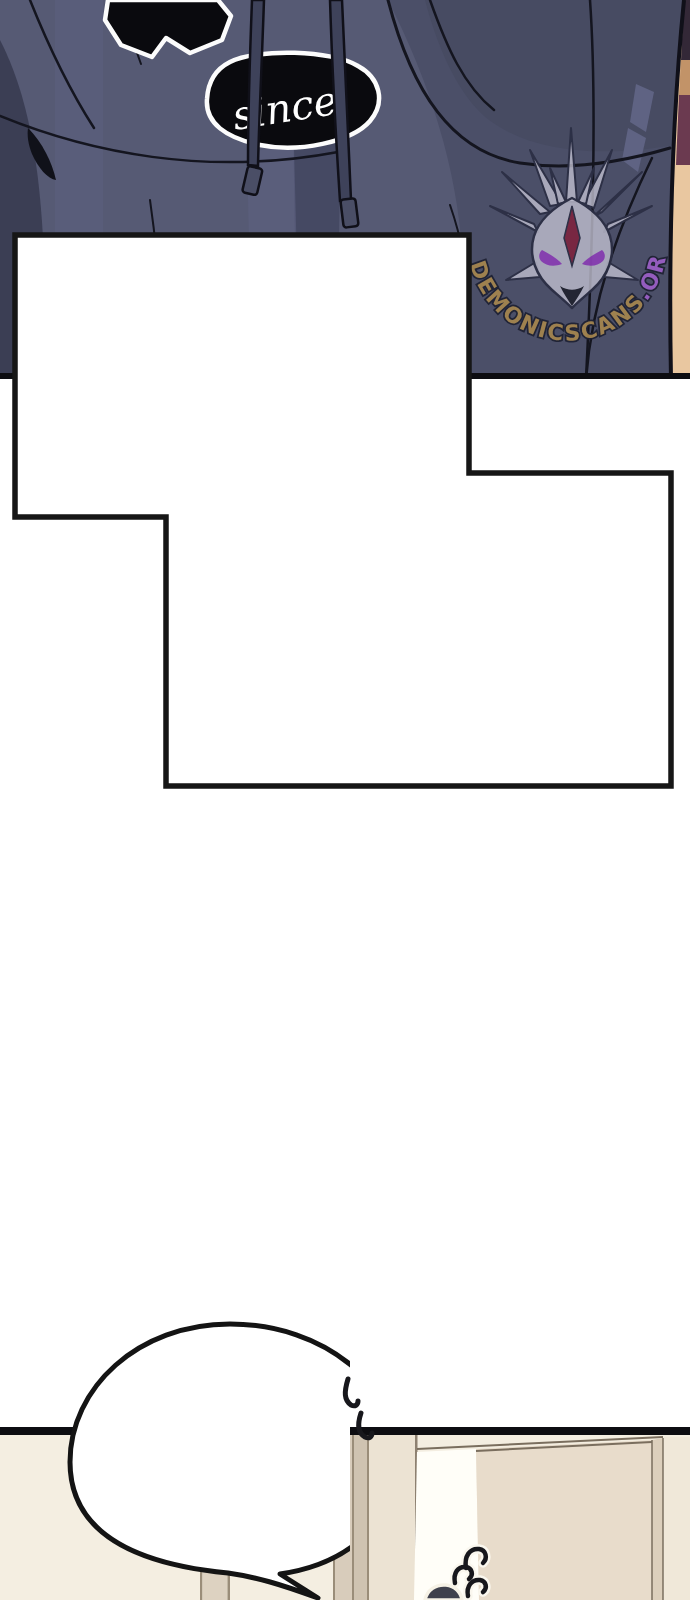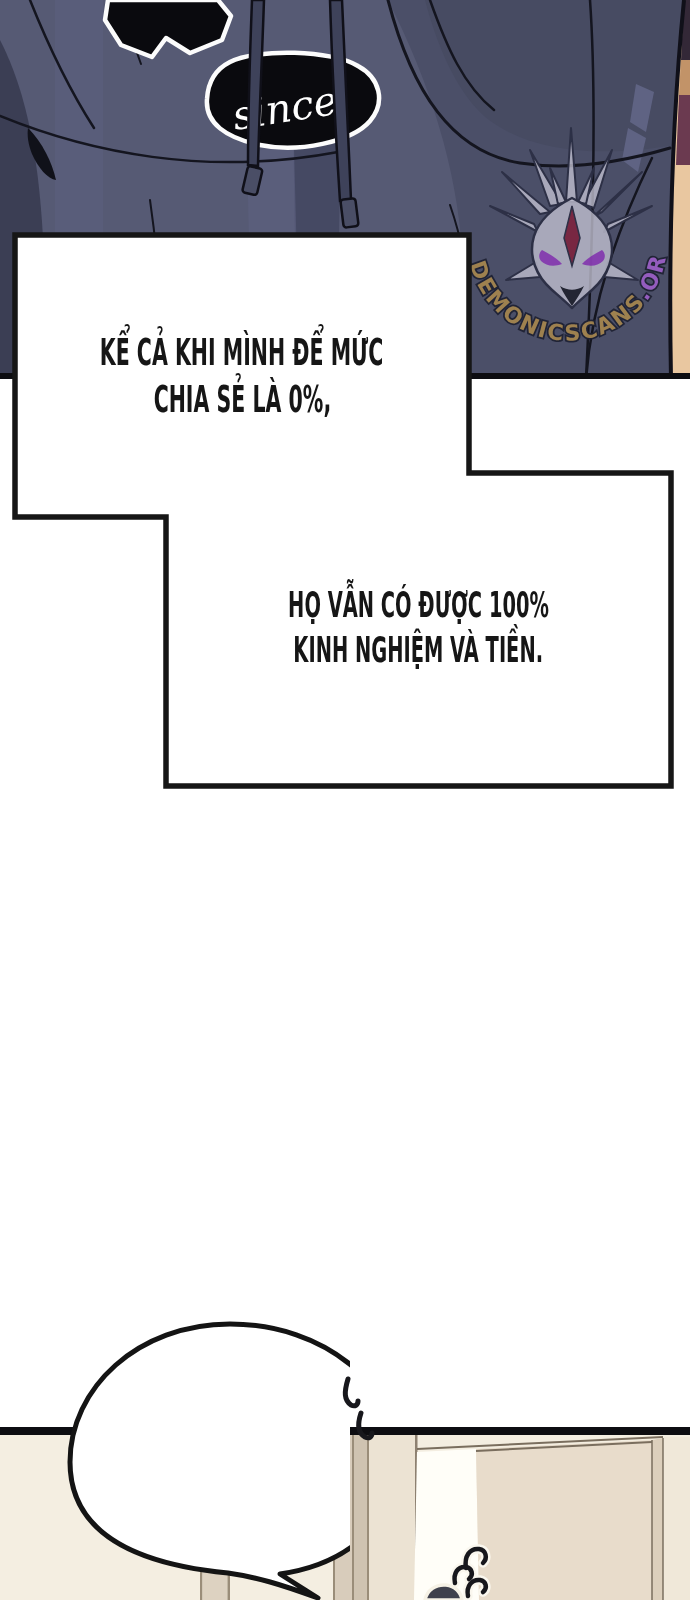"KỂ CẢ KHI MÌNH ĐỂ" div.abs { html: <div> <span>KỂ CẢ KHI MÌNH ĐỂ MỨC</span> <span>CHIA SẺ LÀ 0%,</span> </div> -> none }
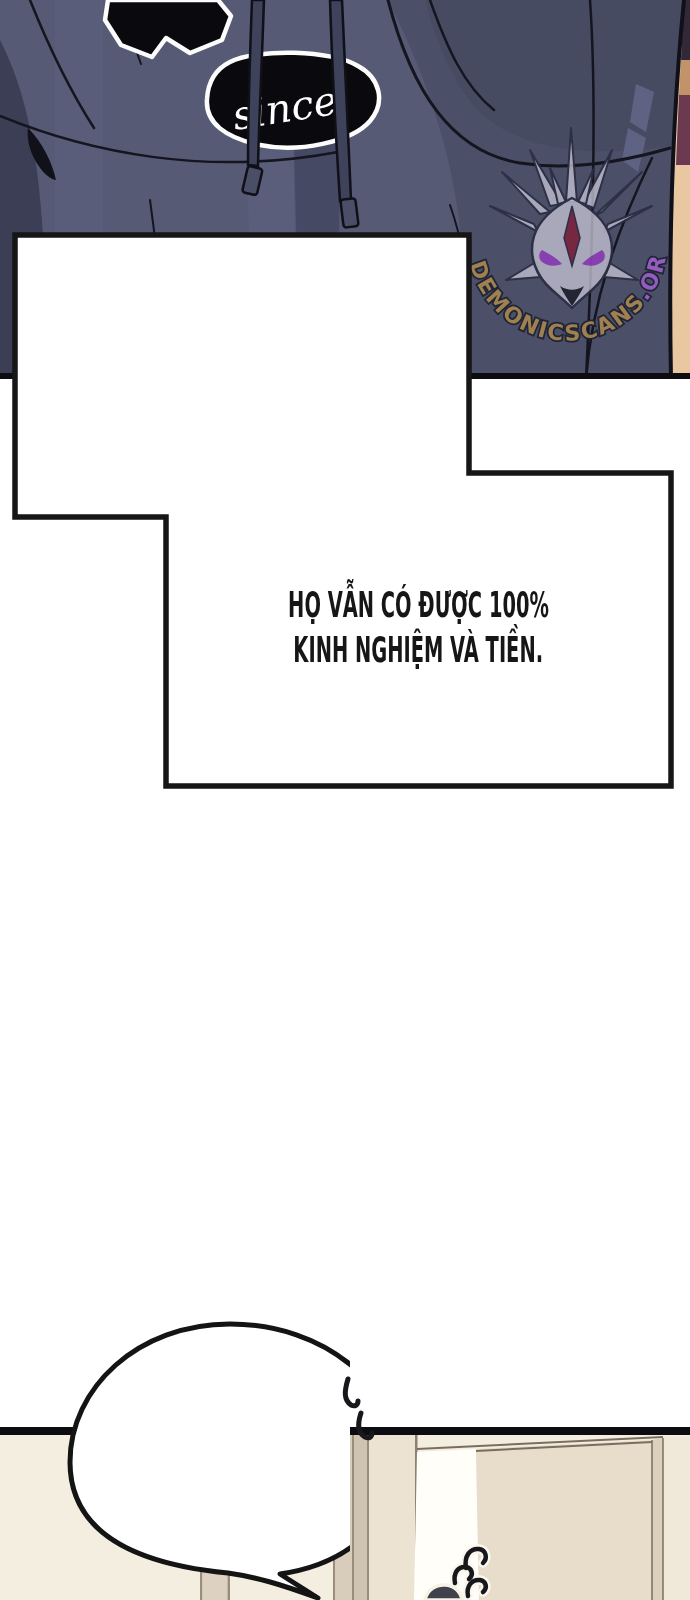"HỌ VẪN CÓ ĐƯỢC 100%" div.abs { html: <div> <span>HỌ VẪN CÓ ĐƯỢC 100%</span> <span>KINH NGHIỆM VÀ TIỀN.</span> </div> -> none }
